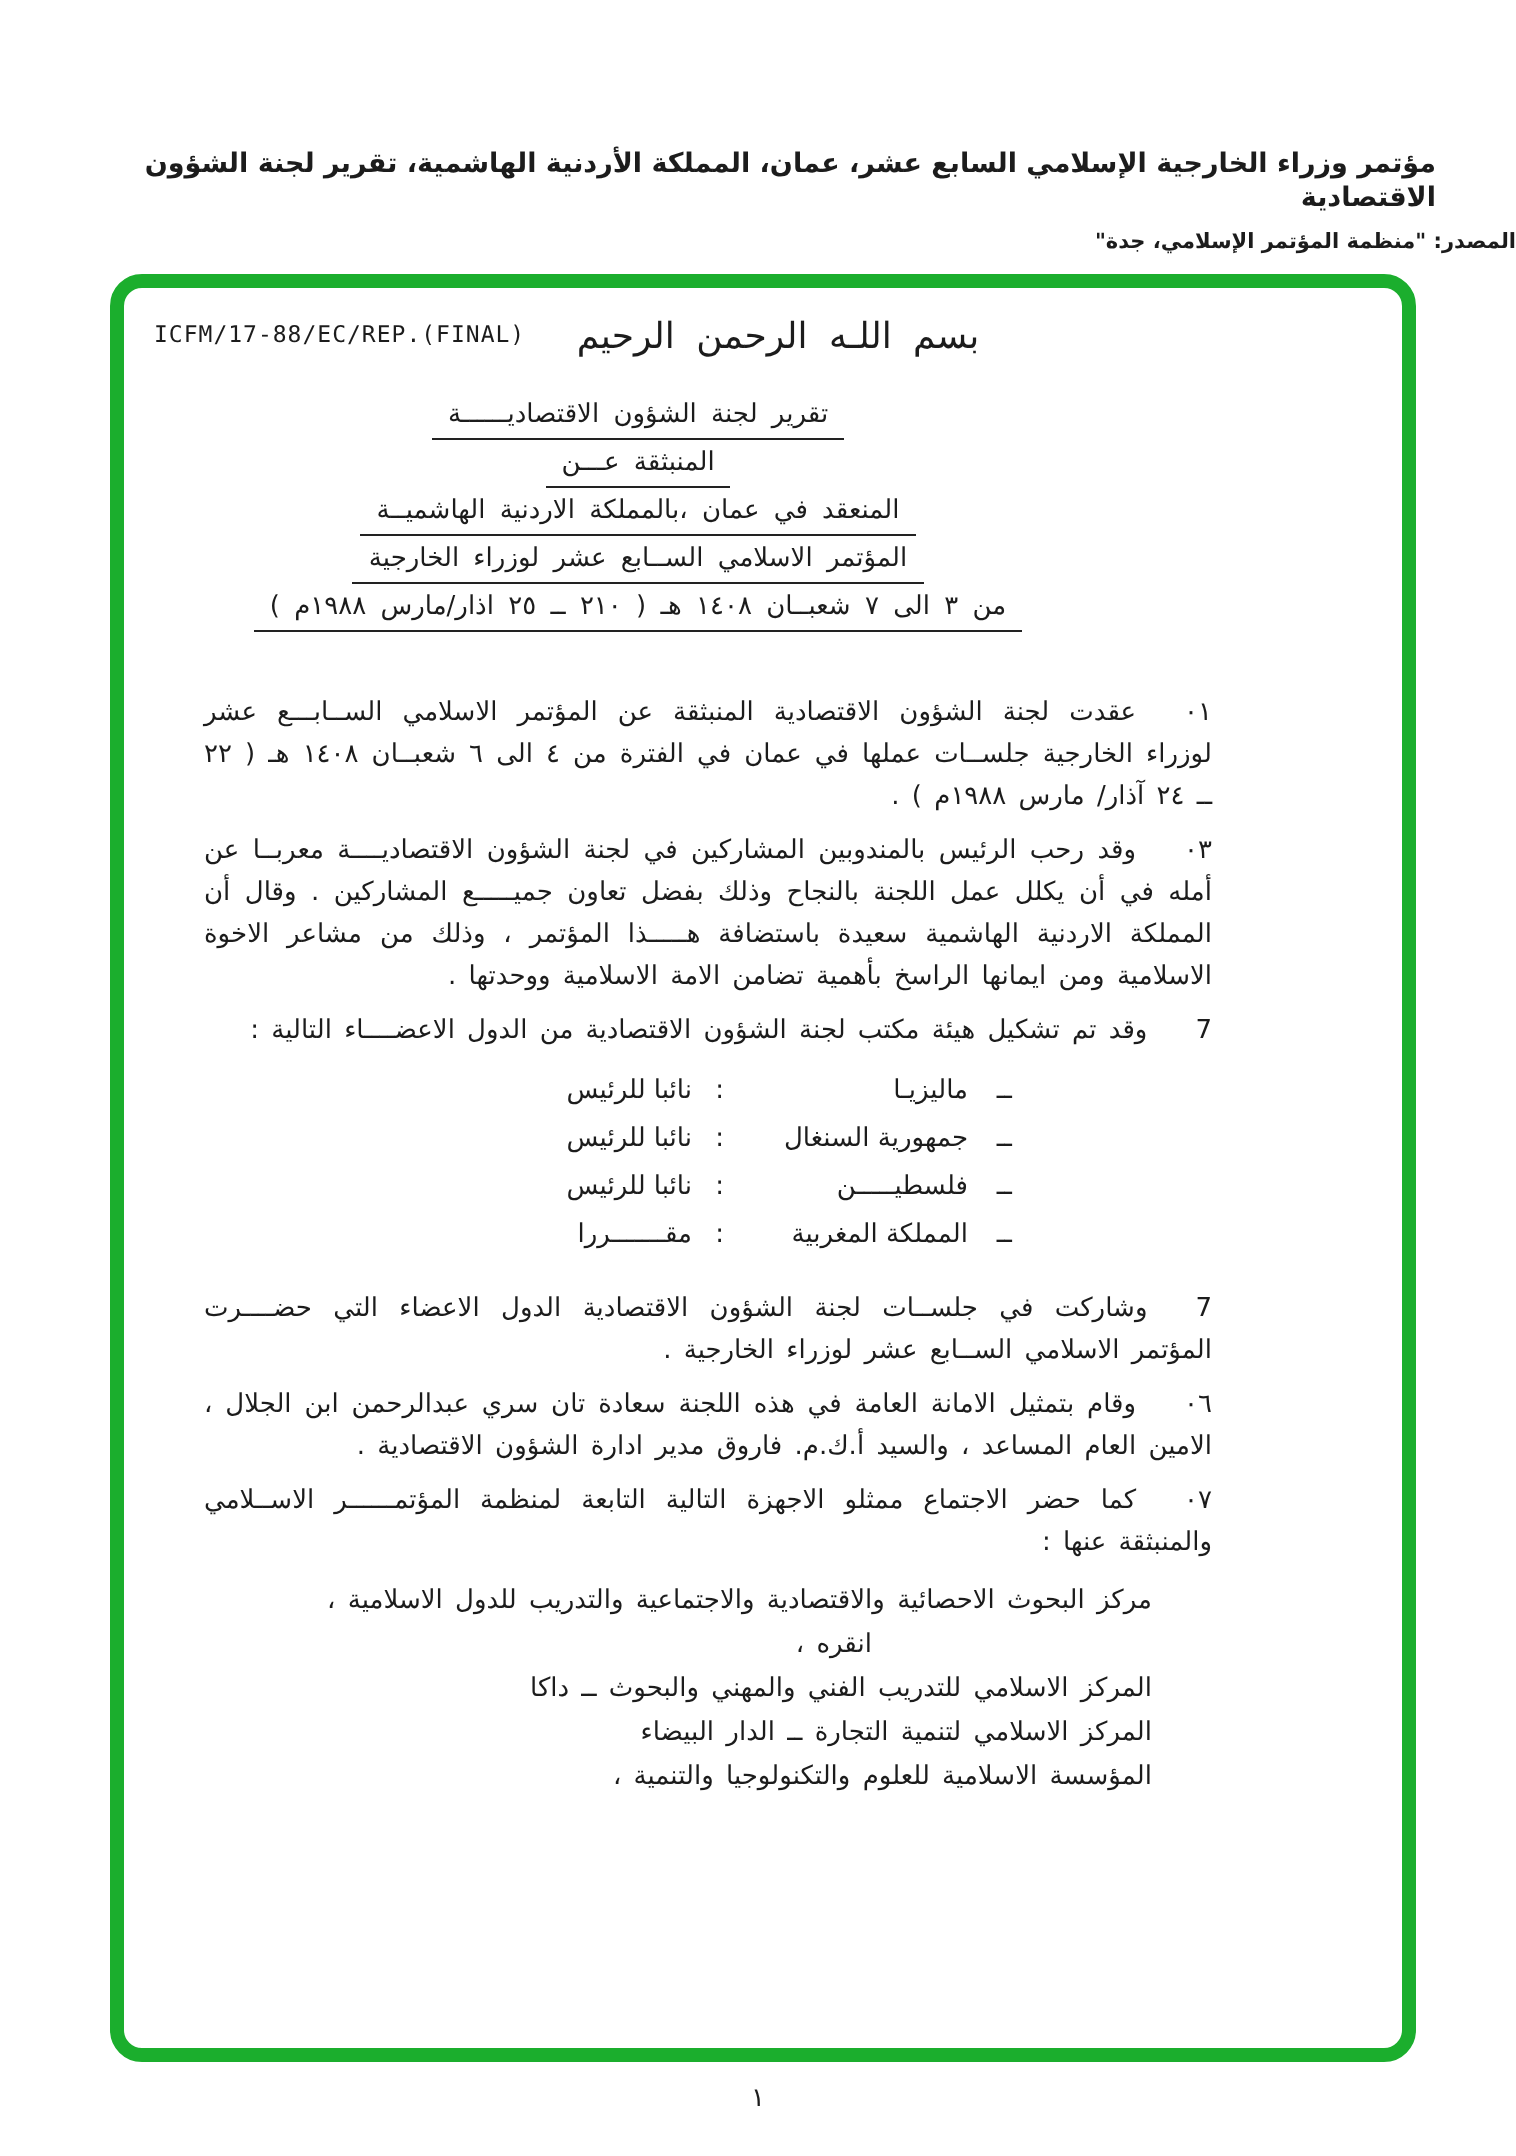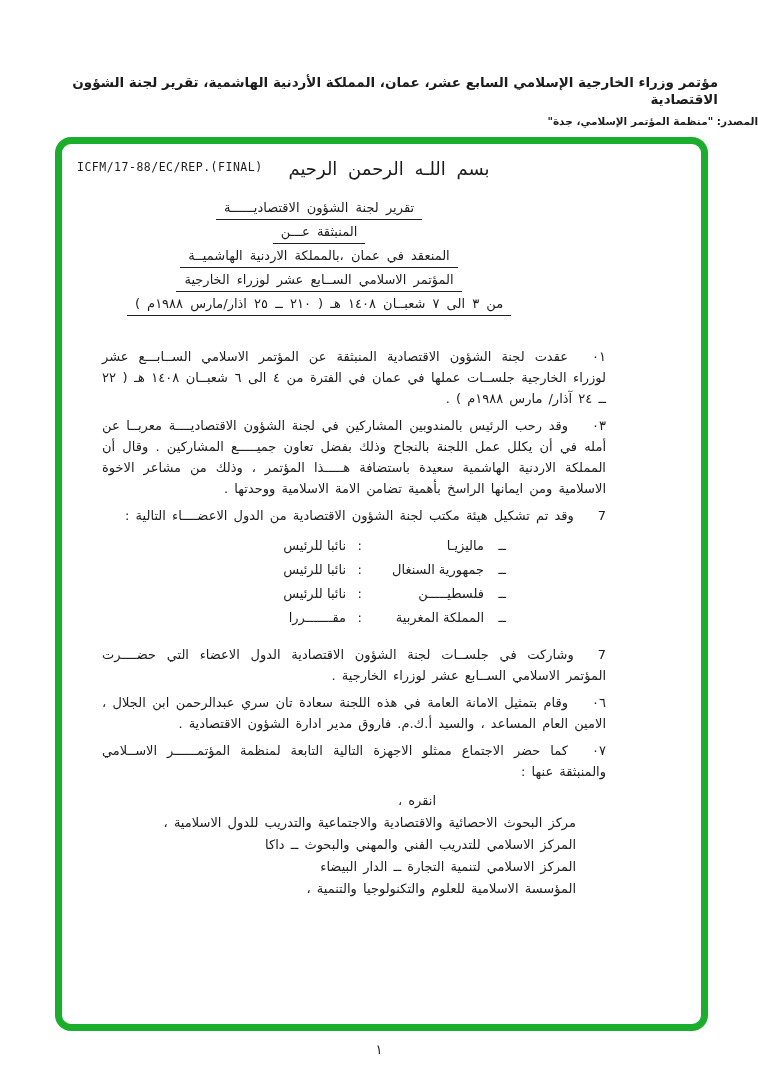"انقره ،" div.org-line { order: before "مركز البحوث الاحصائية والاقتصادية" -> after "مركز البحوث الاحصائية والاقتصادية" }
